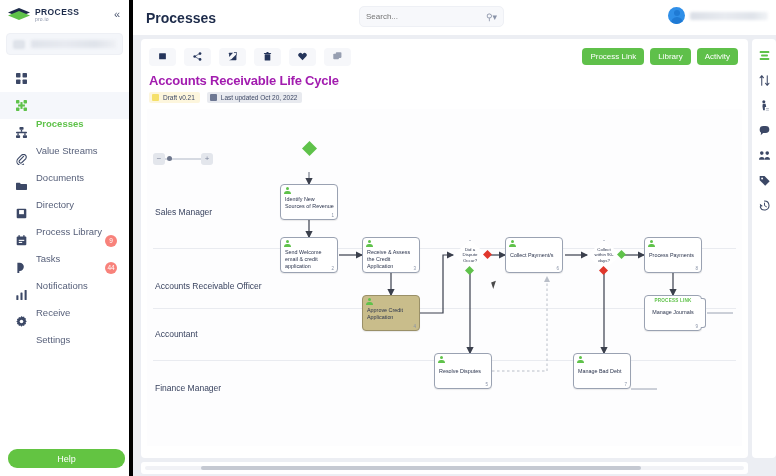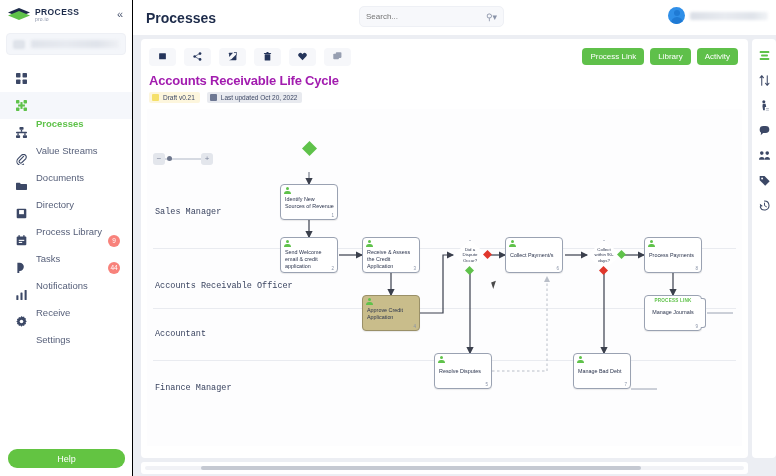"PROCESS" .sidebar { border-right: 1px solid #000000 -> 4px solid #000000 }
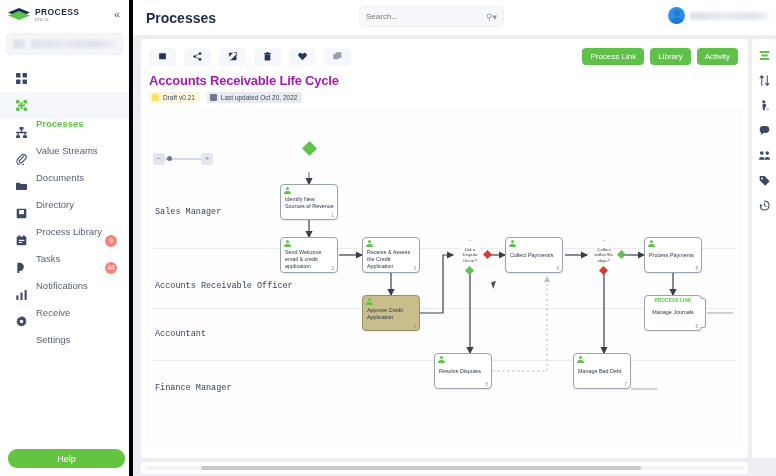"Sales Manager" .lane { font-family: Liberation Mono, monospace -> none }
